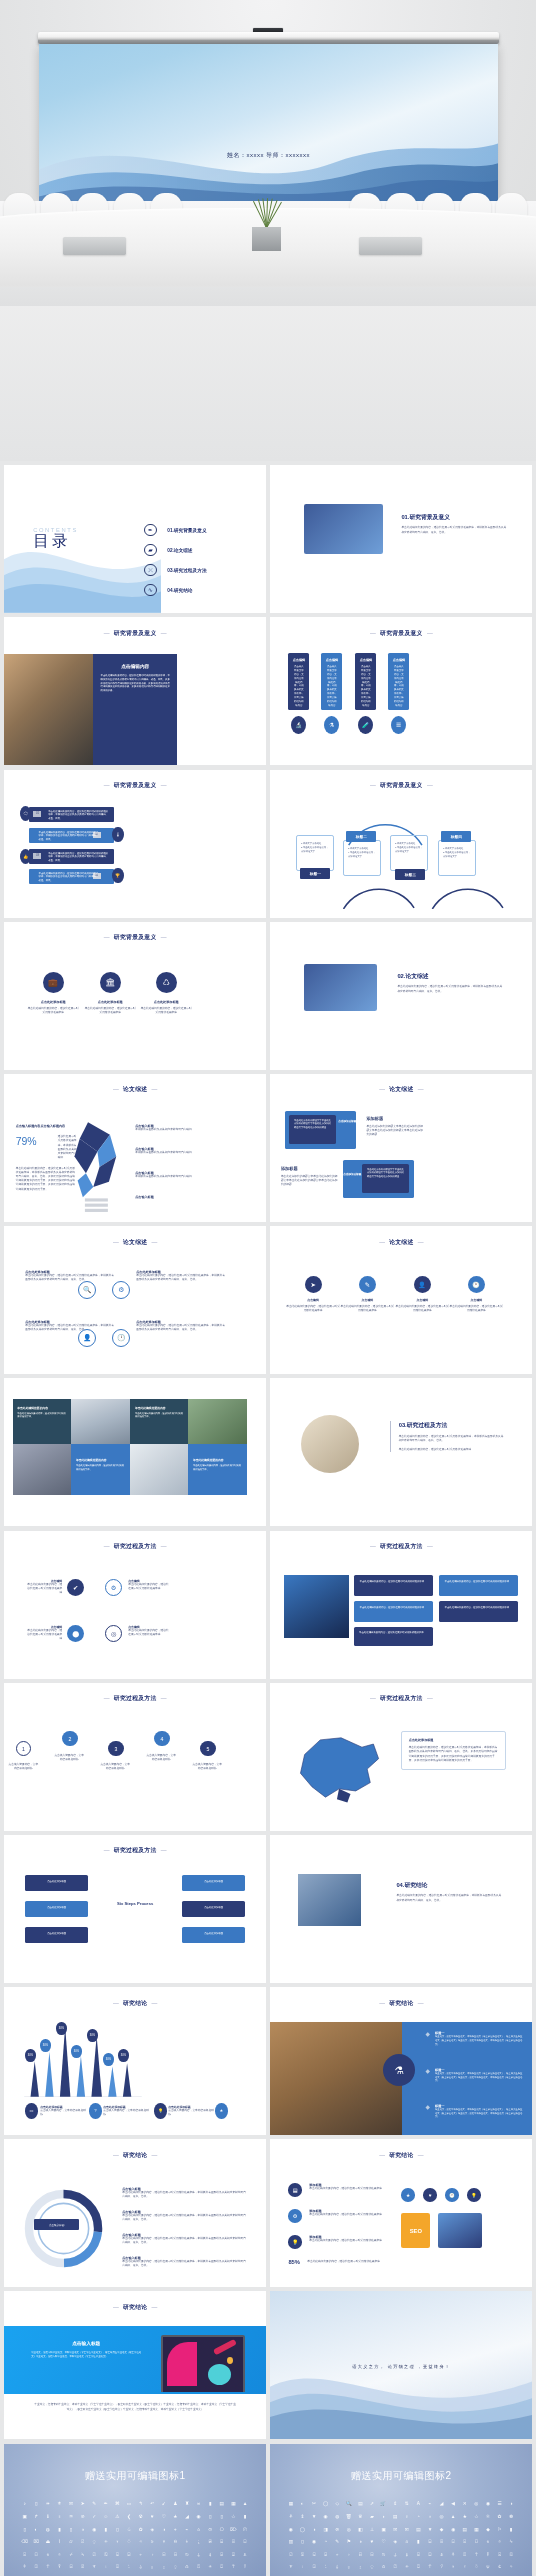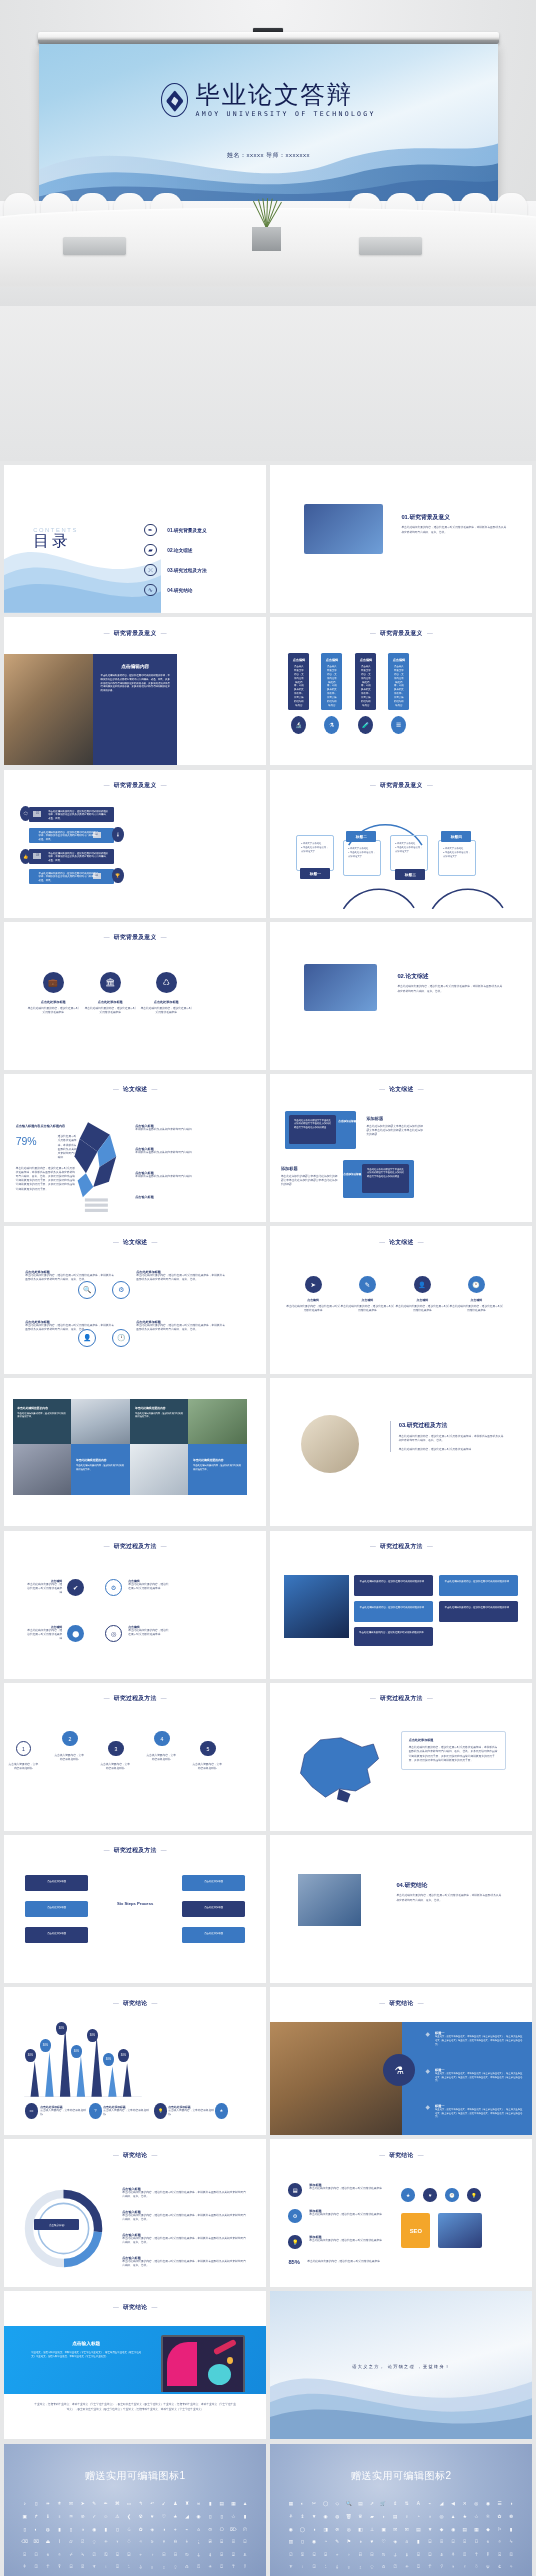"毕业论文答辩" div.hero-title-wrap { html: <div> <div> <div></div> </div> <div> <div>毕业论文答辩</div> <div>AMOY UNIVERSITY OF TECHNOLOGY</div> </div> </div> -> none }
